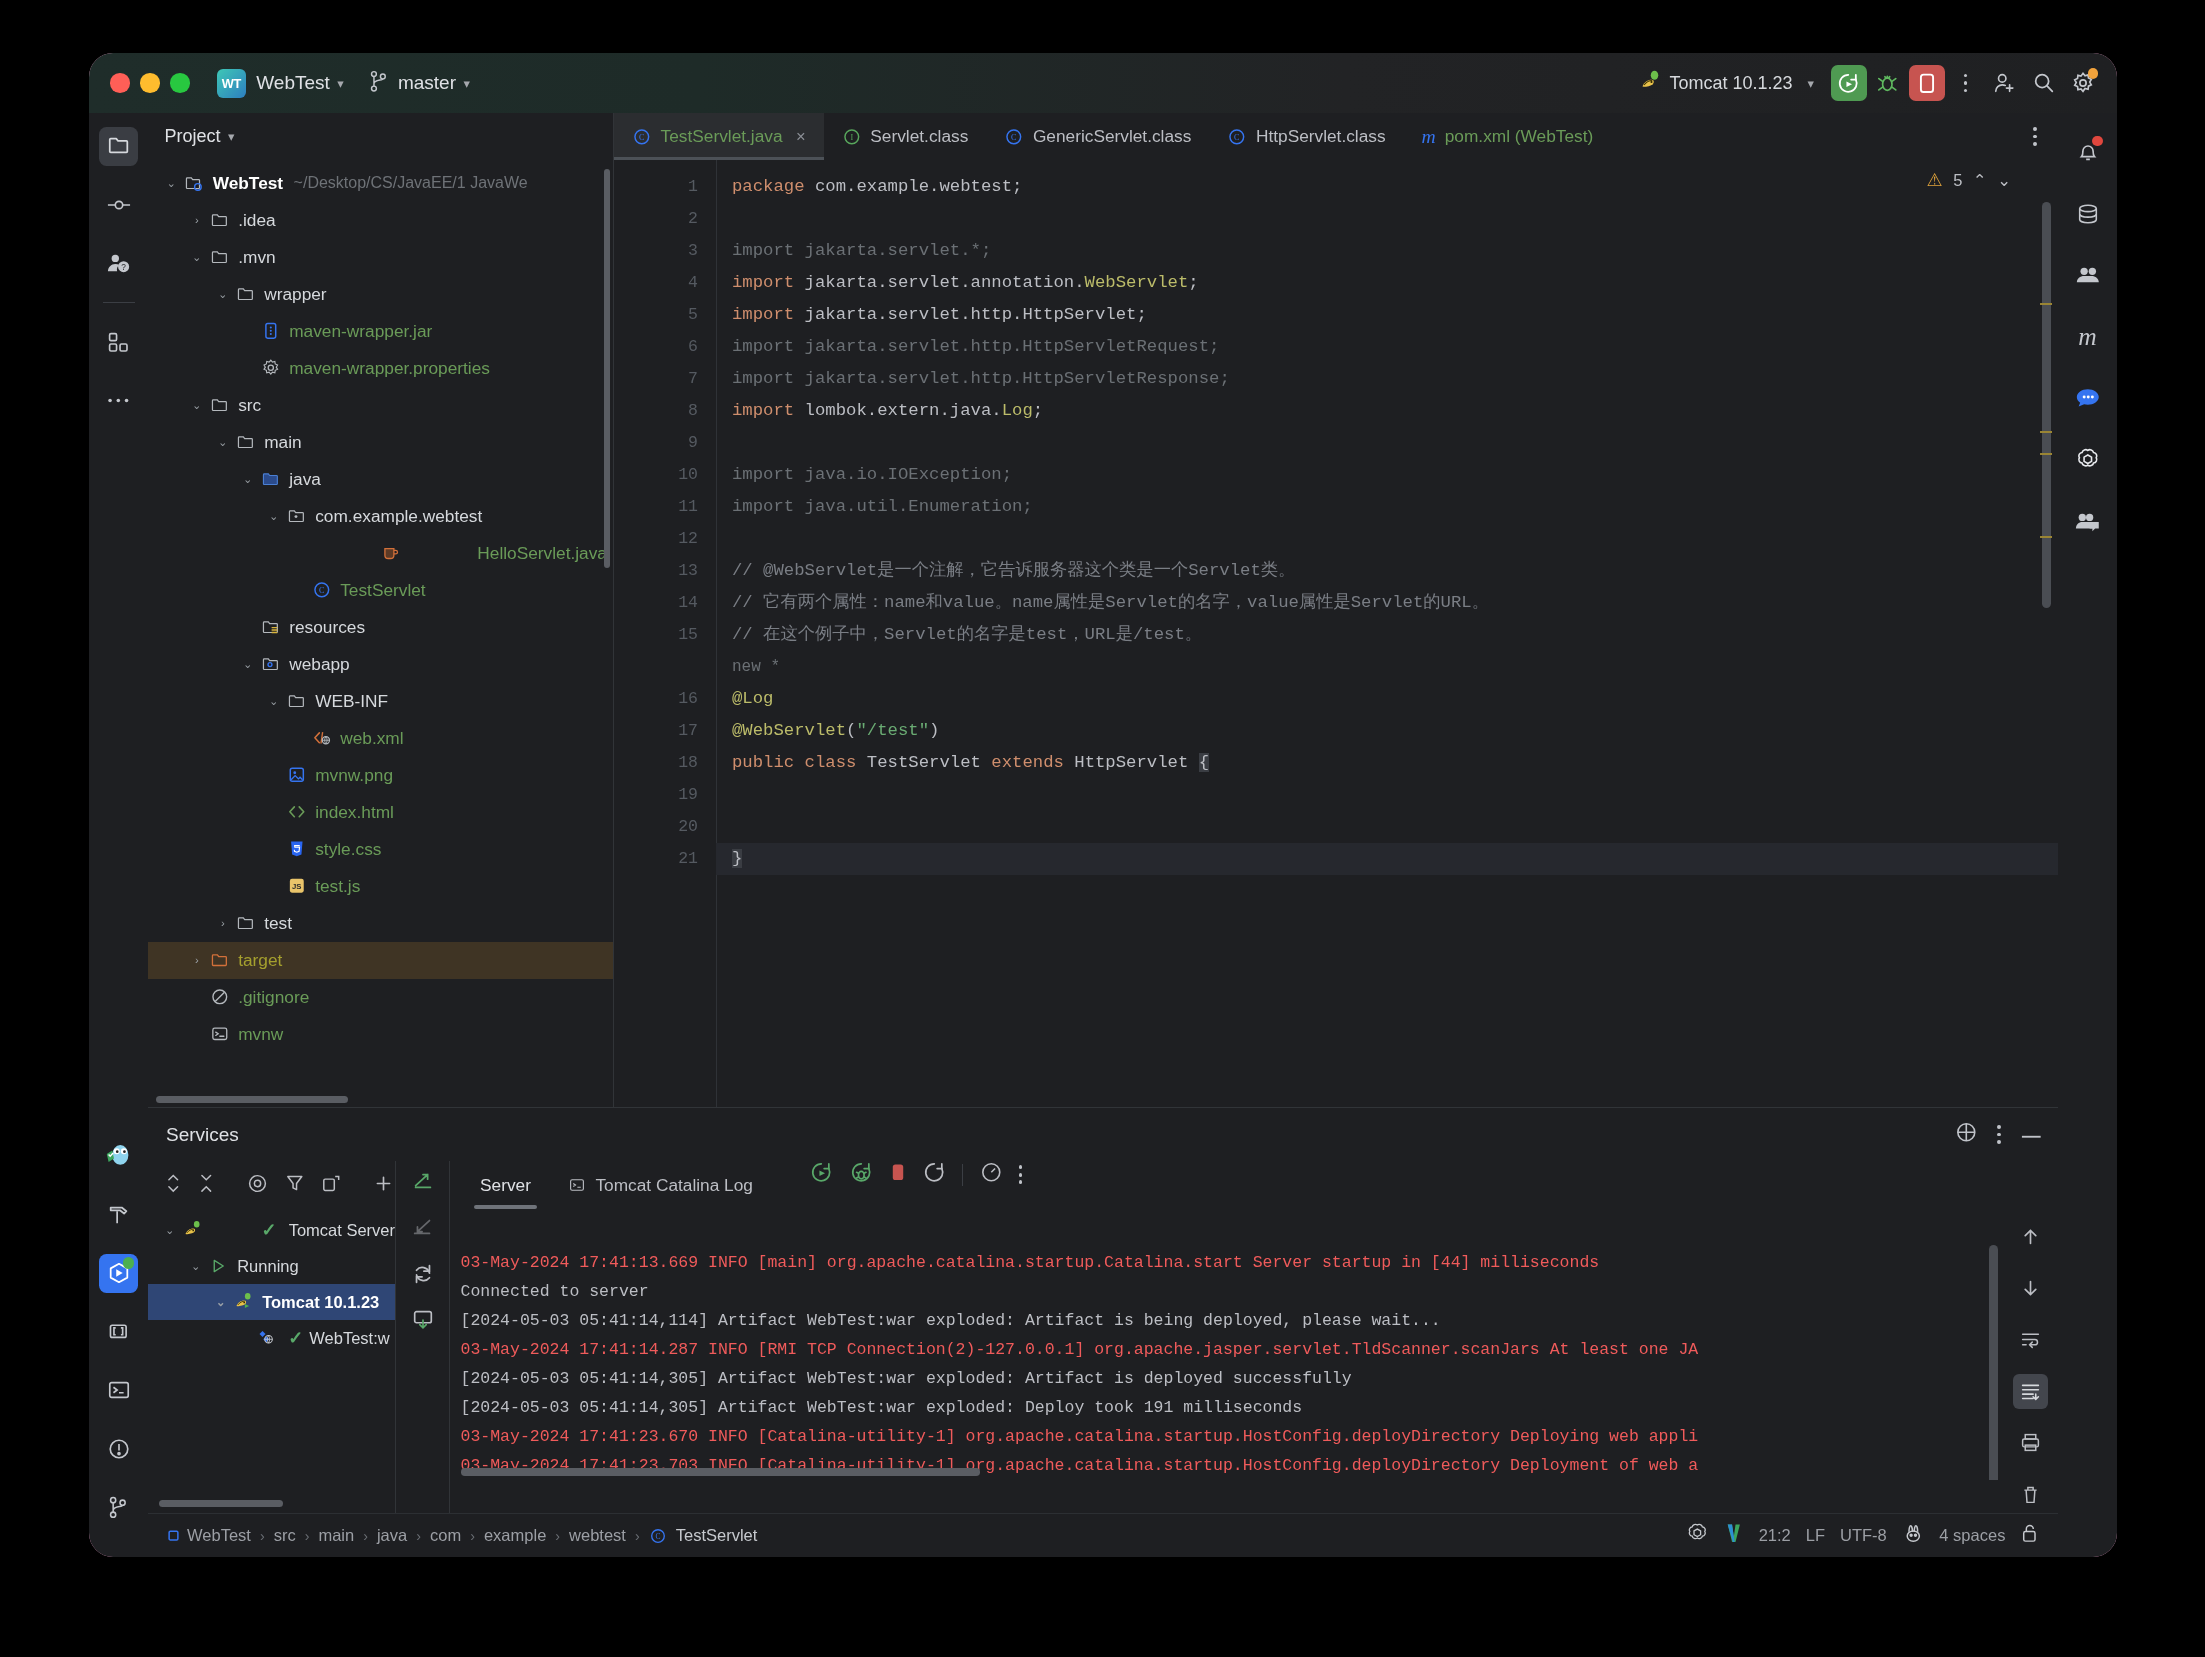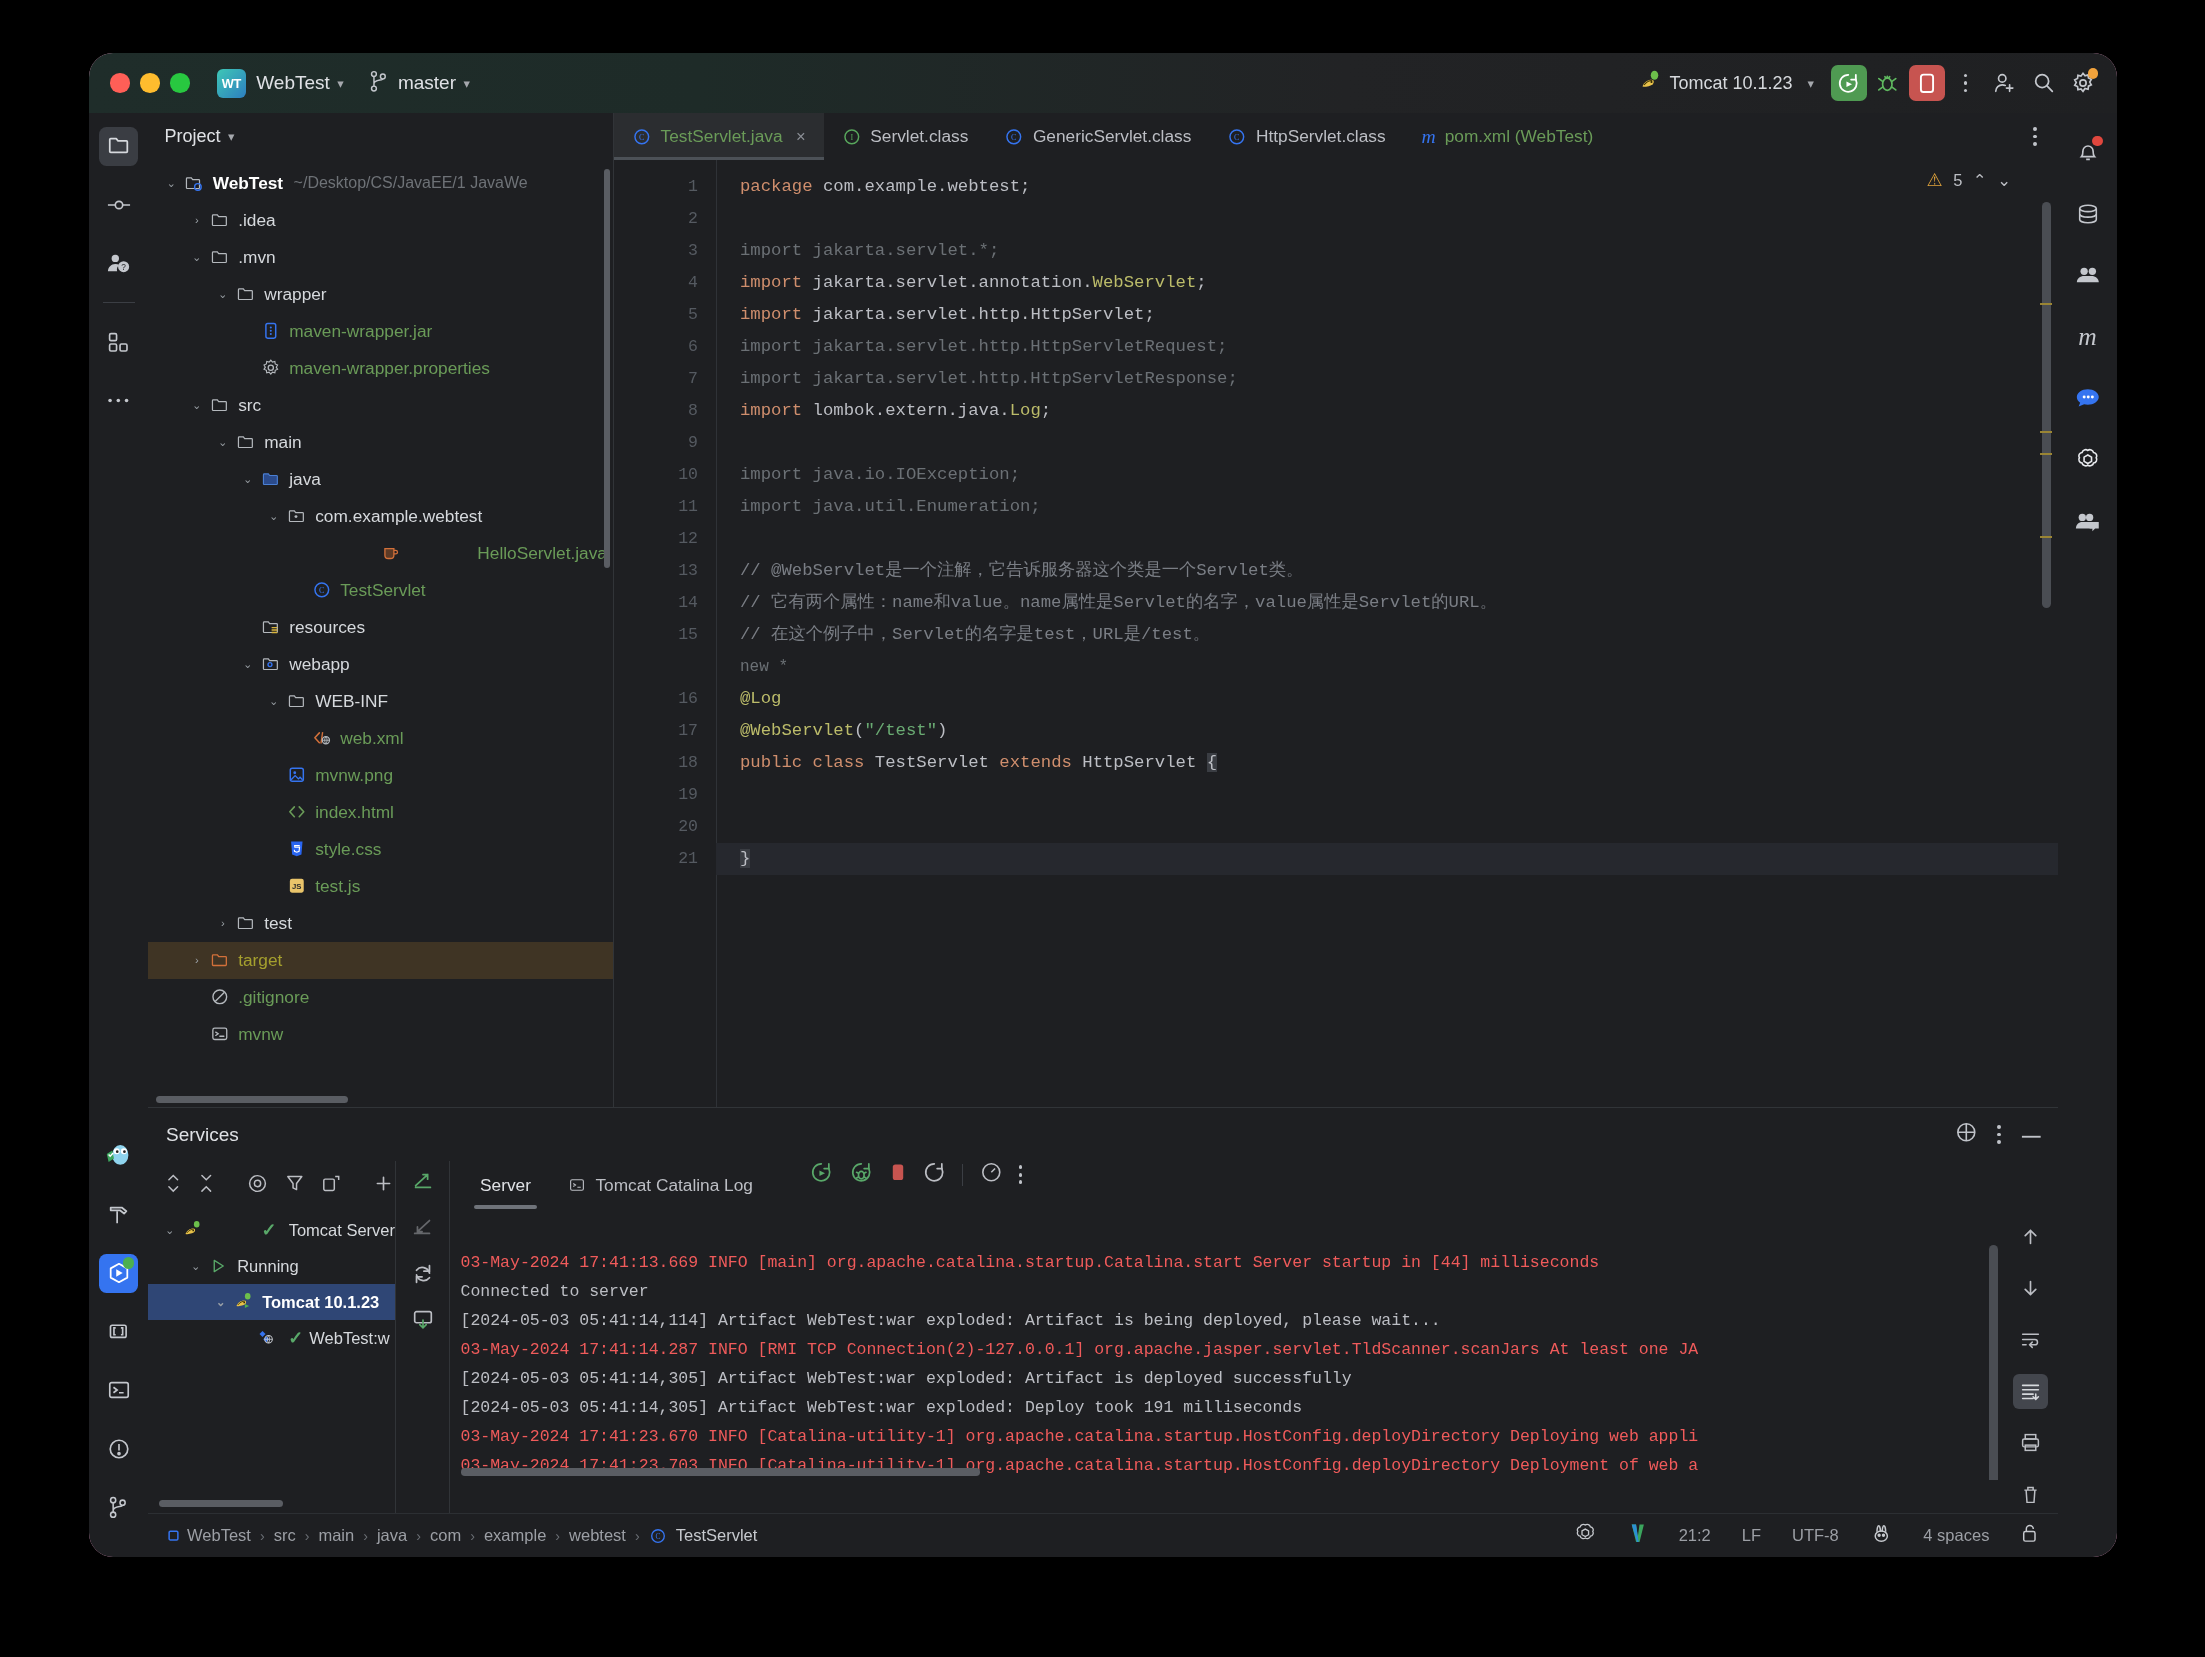"package com.example.webtest;" .cline { padding-left: 24px -> 16px }
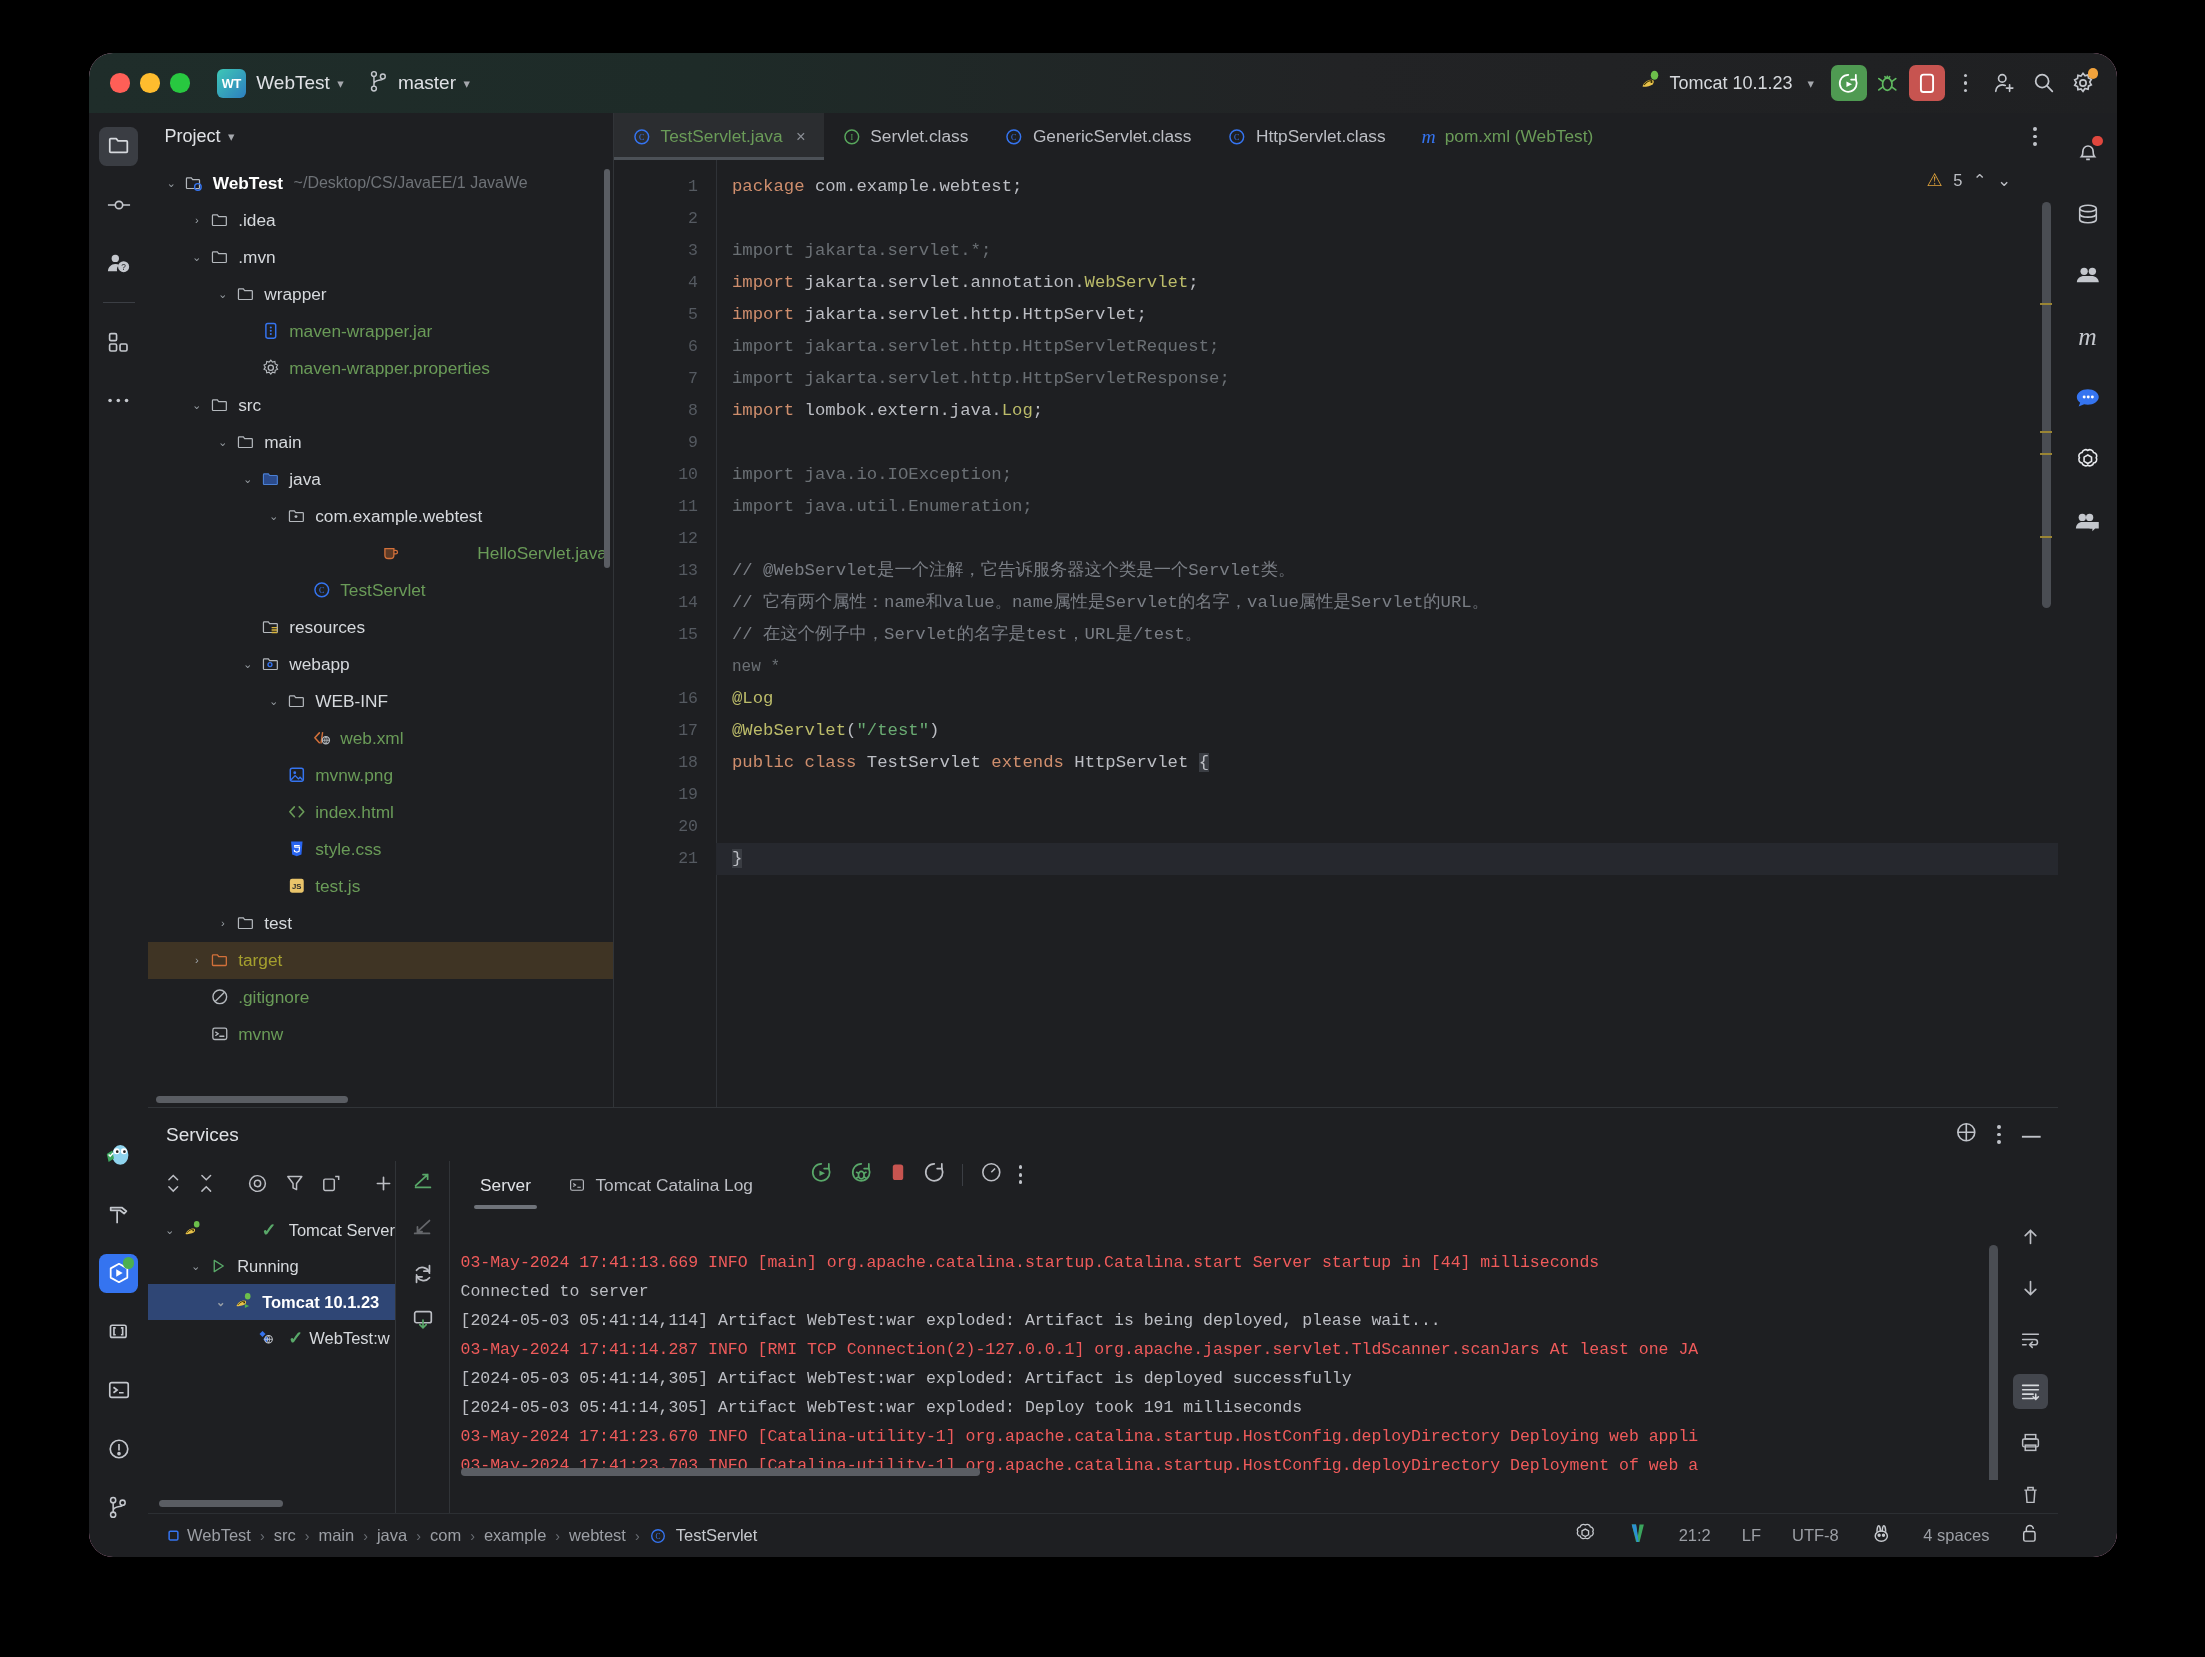"21:2" .status-right { gap: 31px -> 15px }
